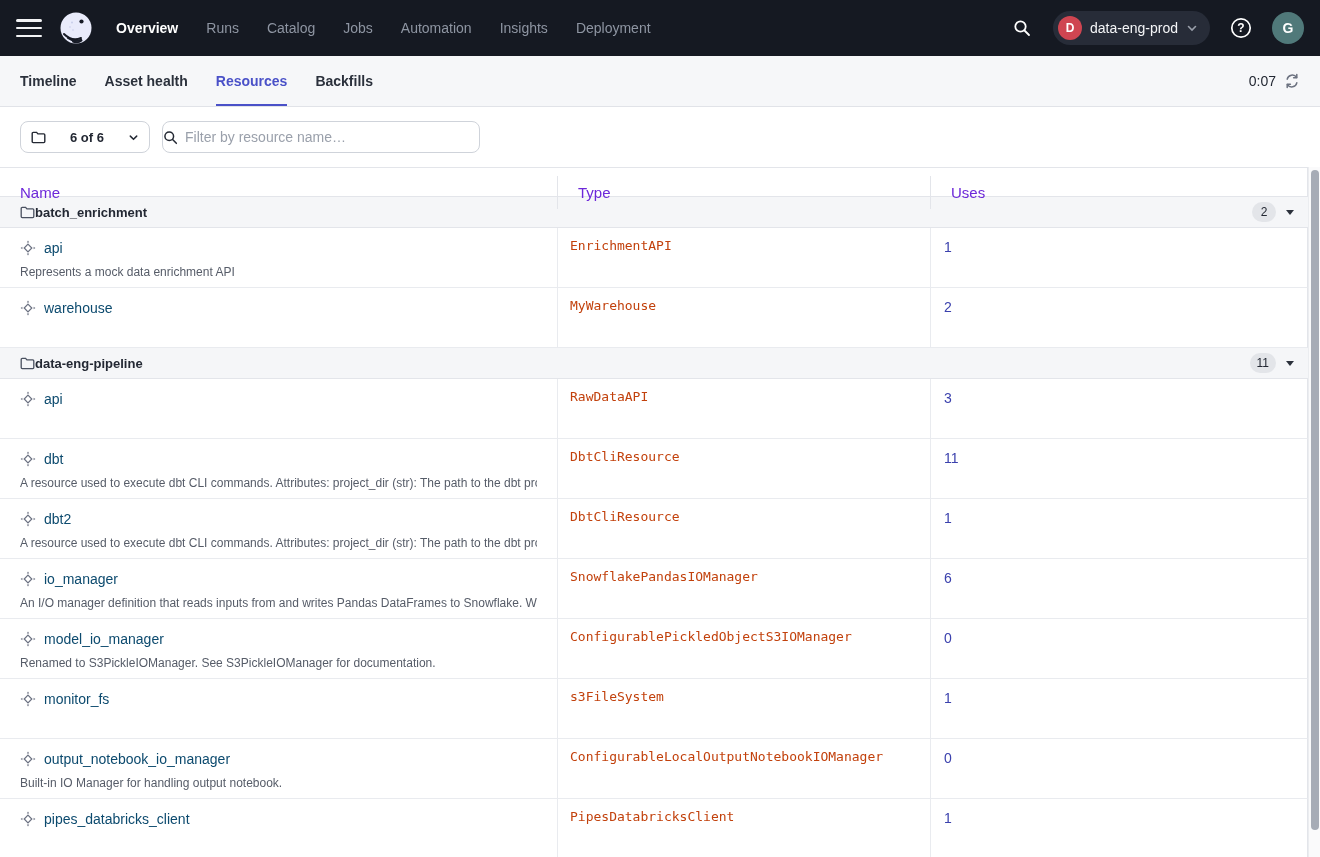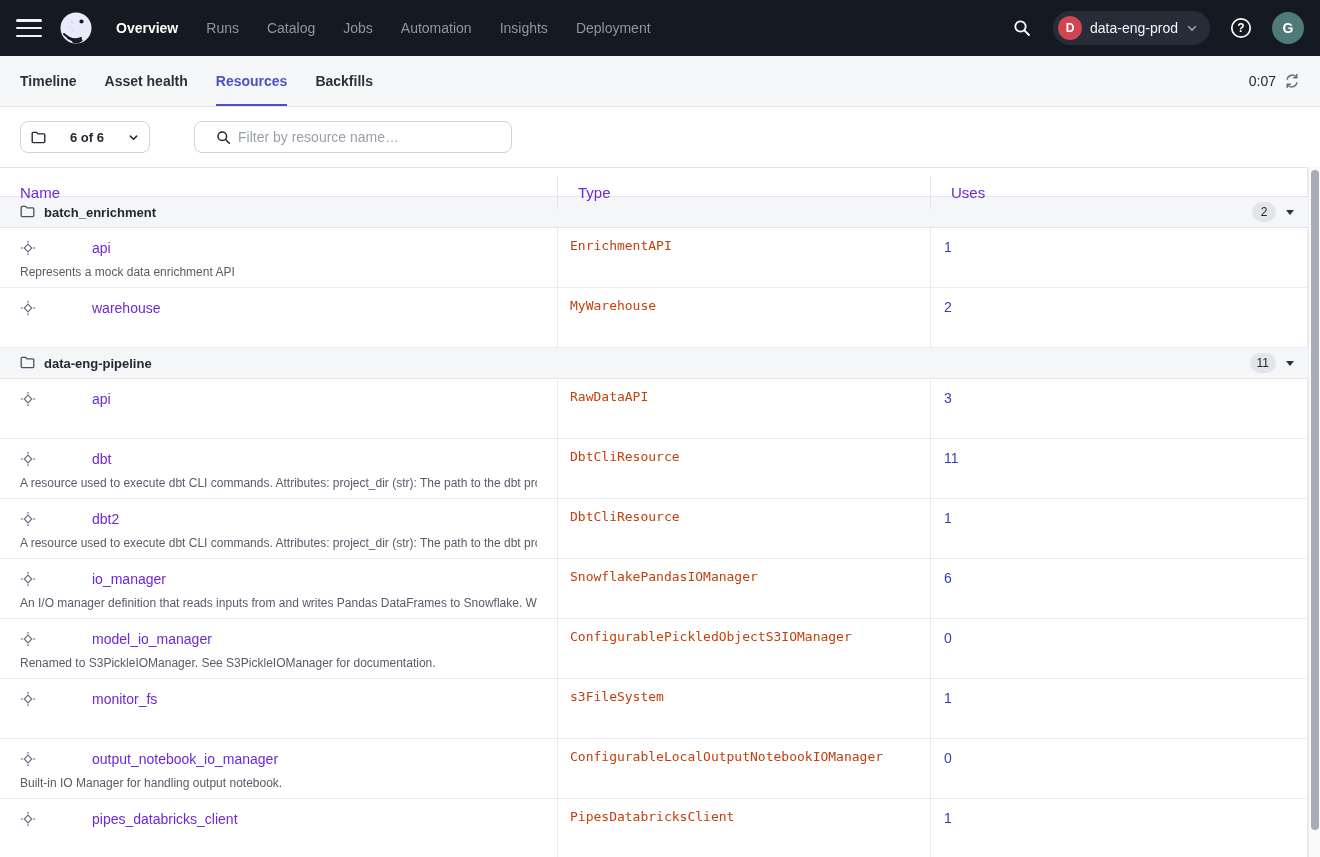"Filter by resource name…" .search-box { margin-left: 32px -> none; padding: 0 21px -> 0 0 }
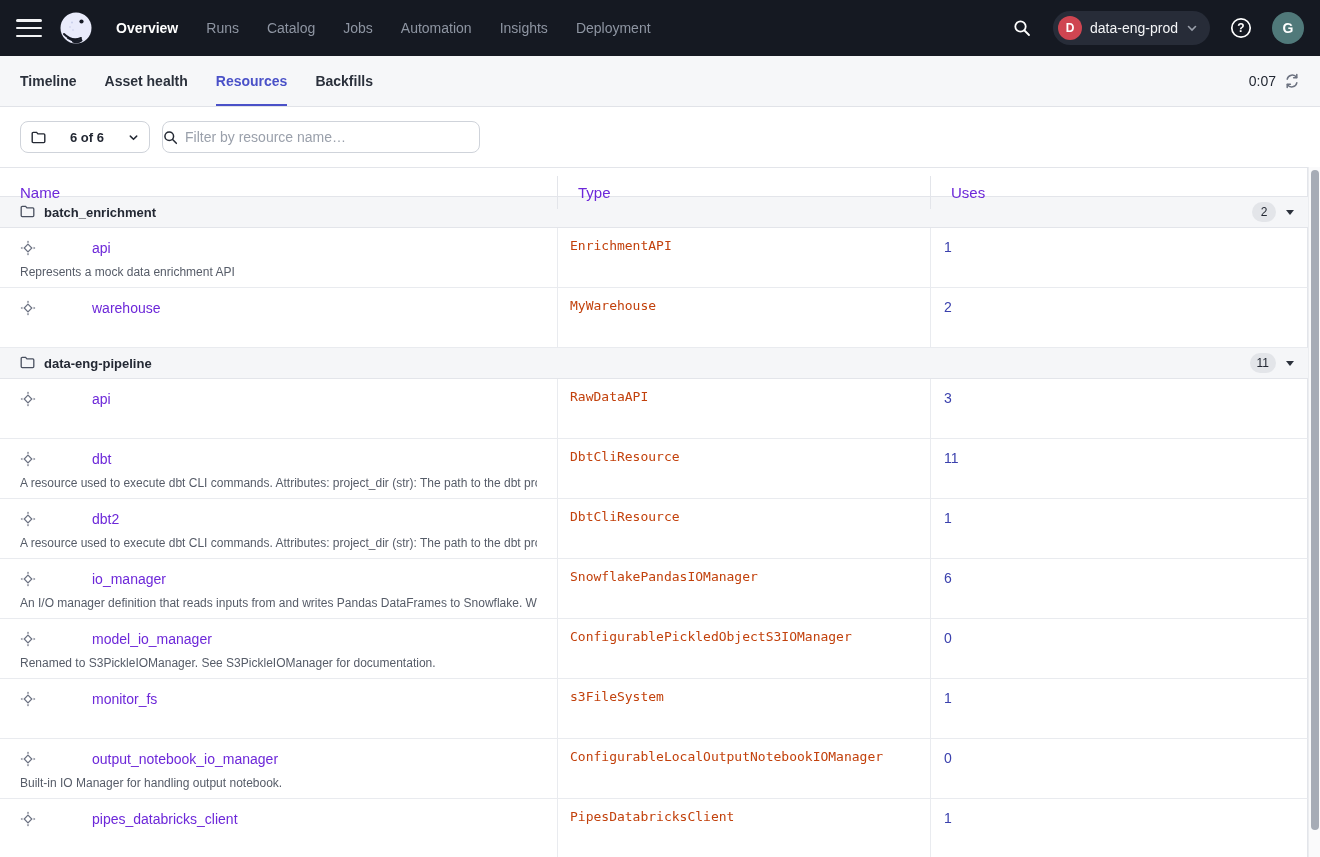"batch_enrichment" .gleft { align-items: flex-start -> center; gap: 9px -> none }
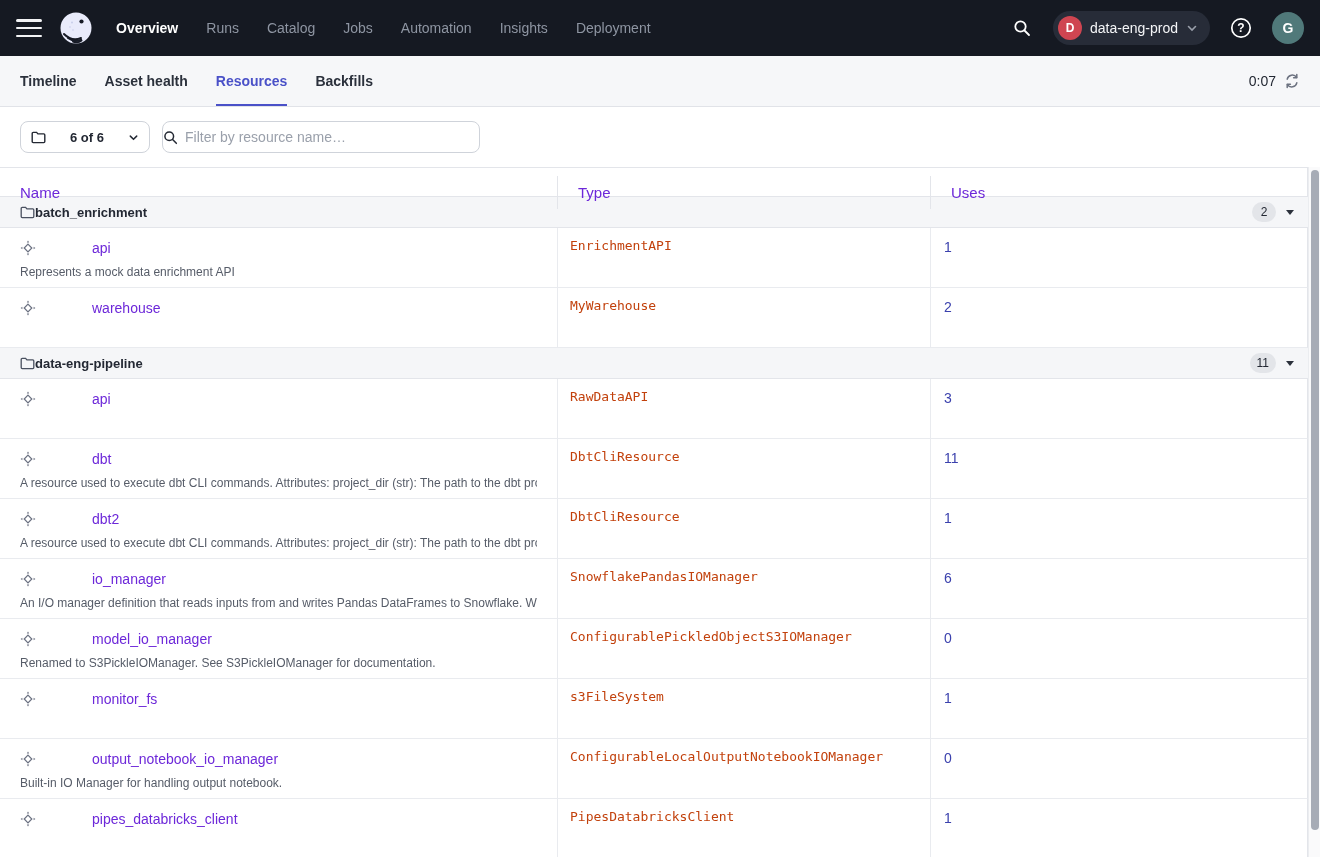"api" .res-link { color: #6d28d9 -> #0c4a6e; margin-left: 48px -> none }
